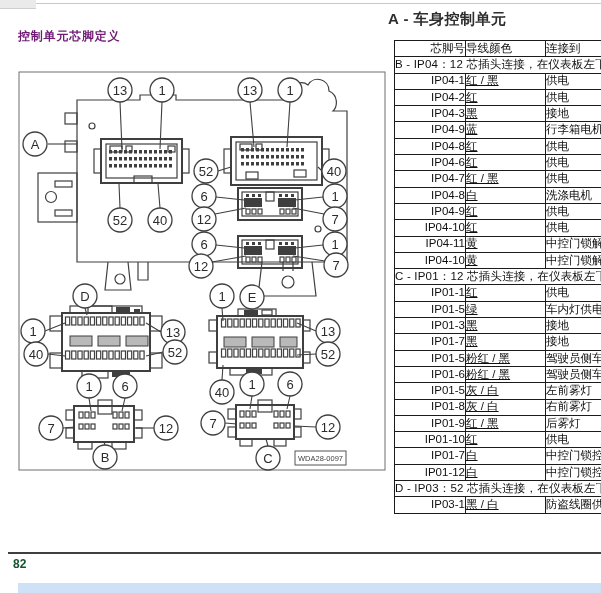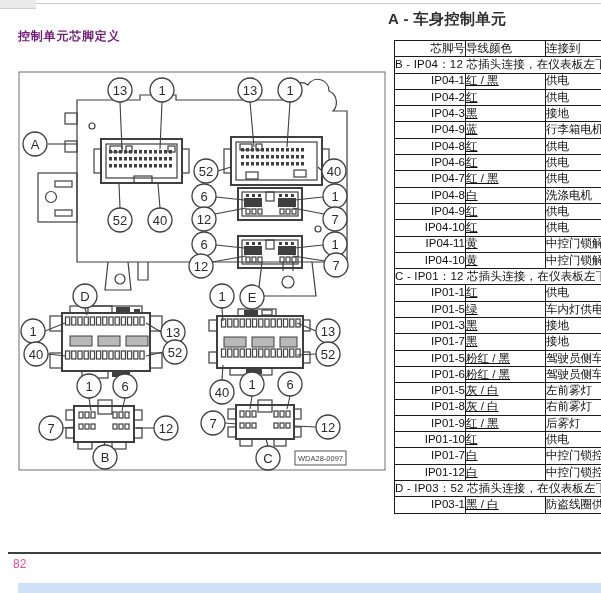"82" .page-number { color: #ec4899 -> #14532d; font-weight: 400 -> 700 }
